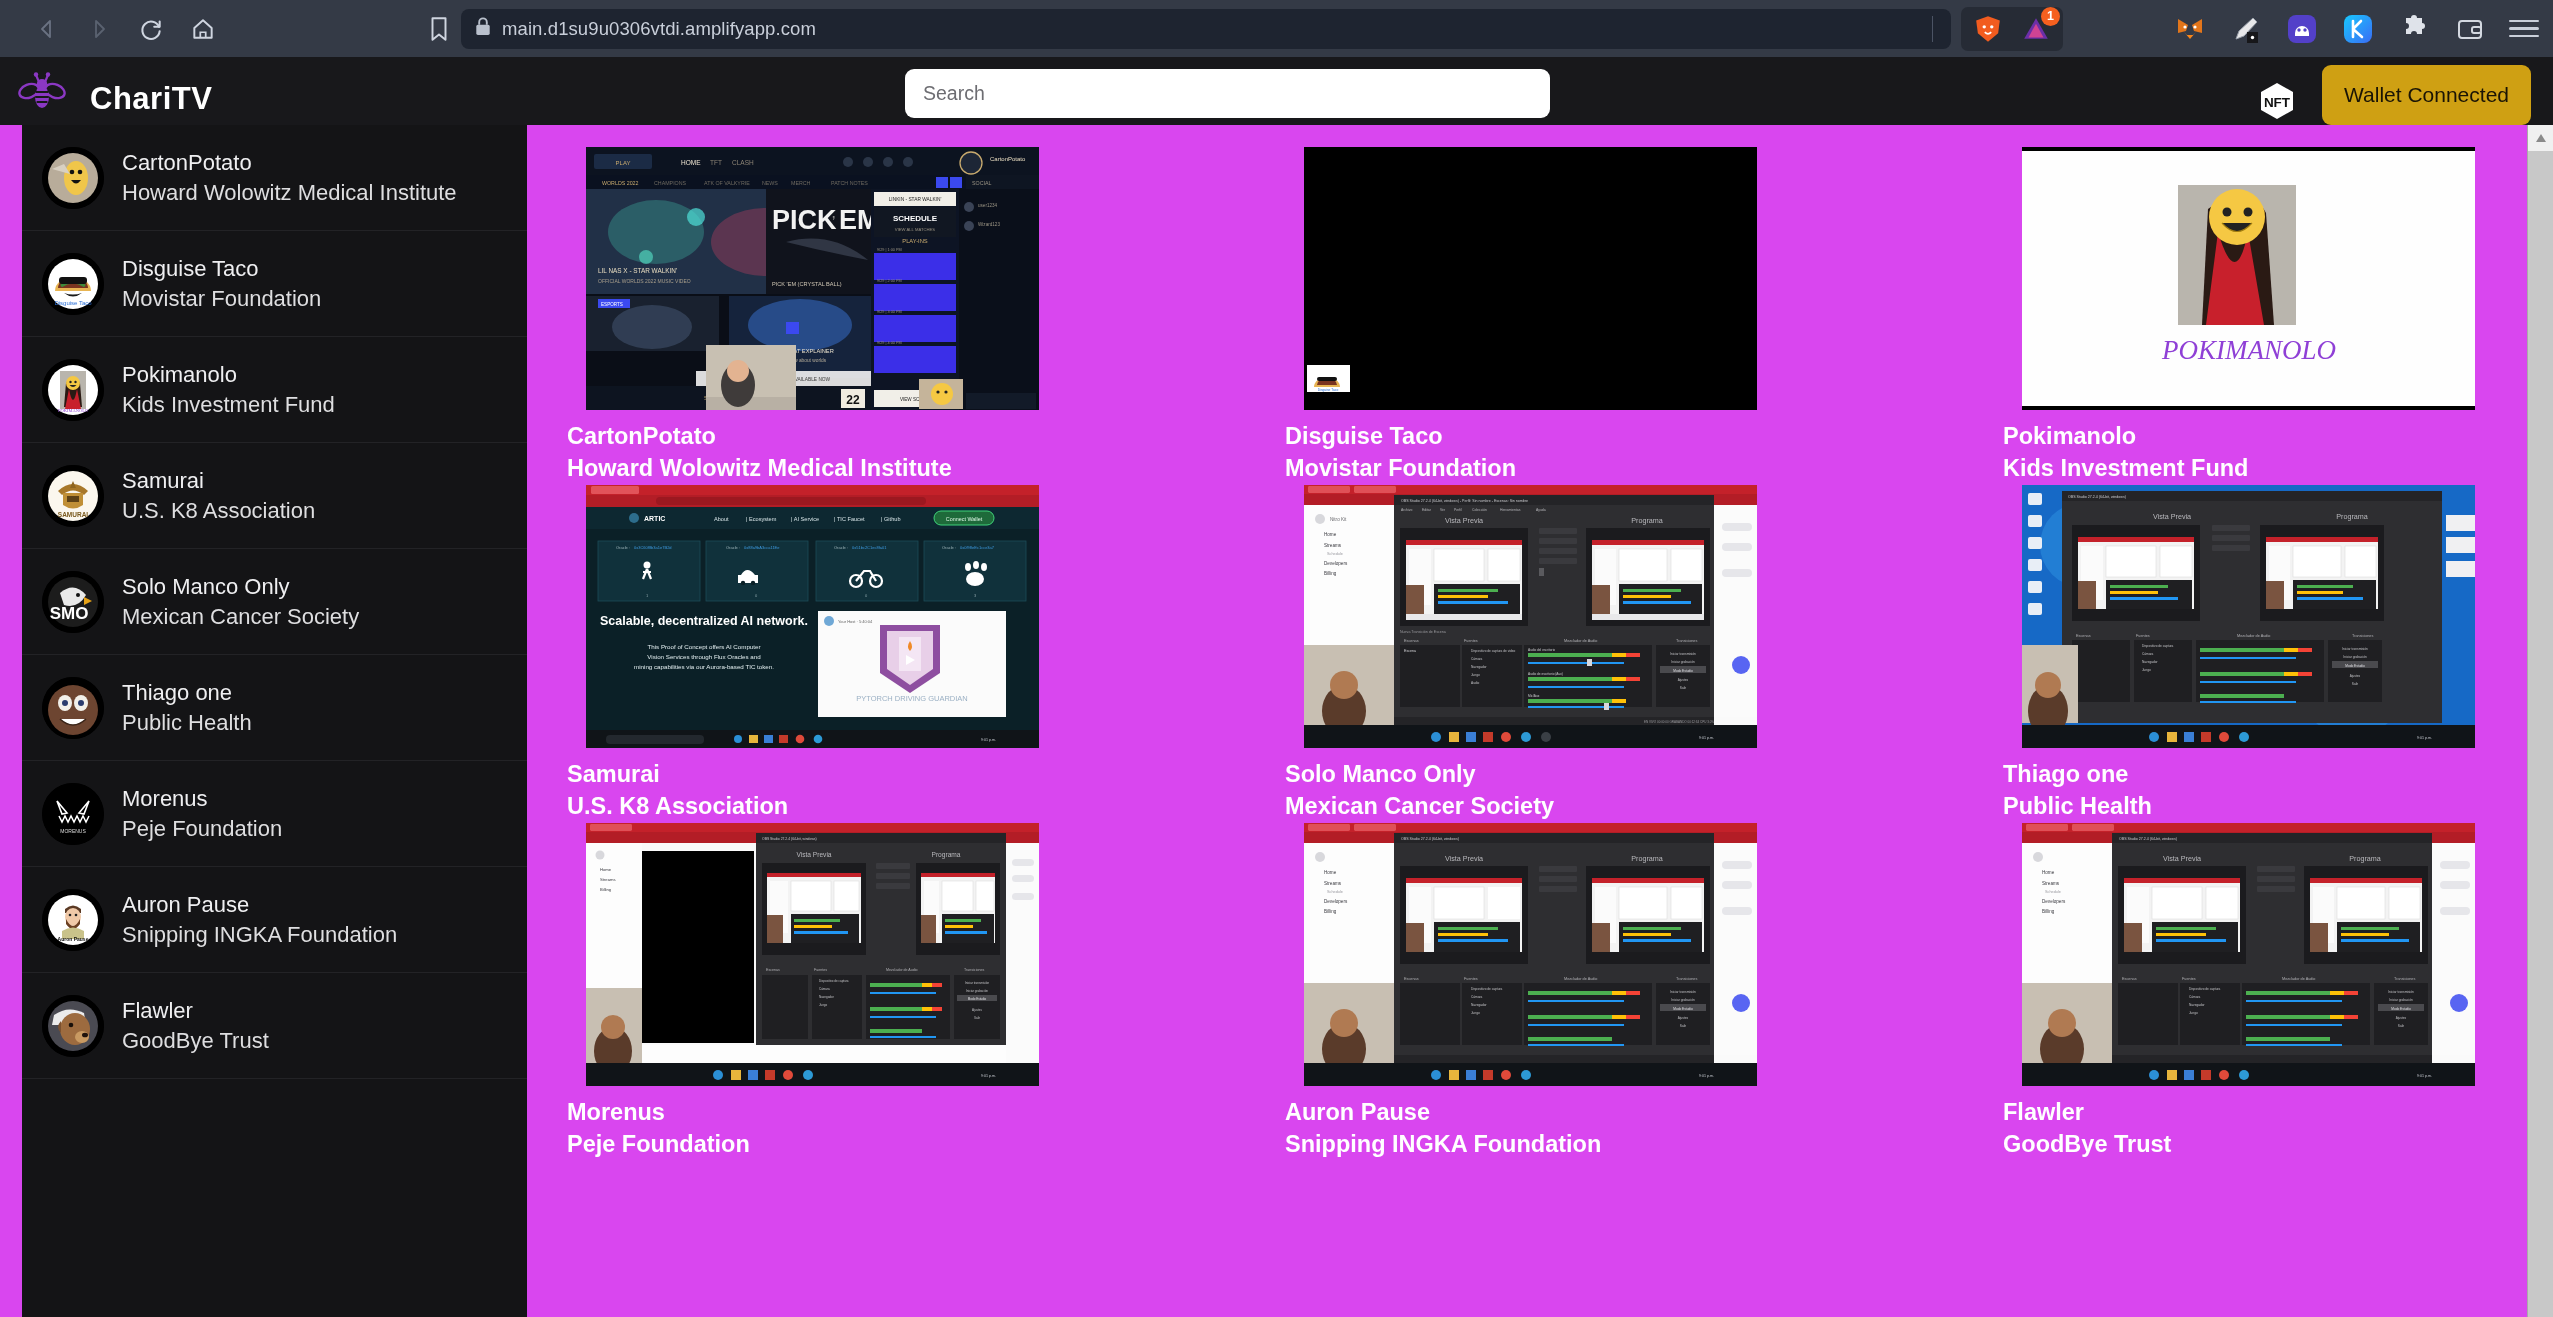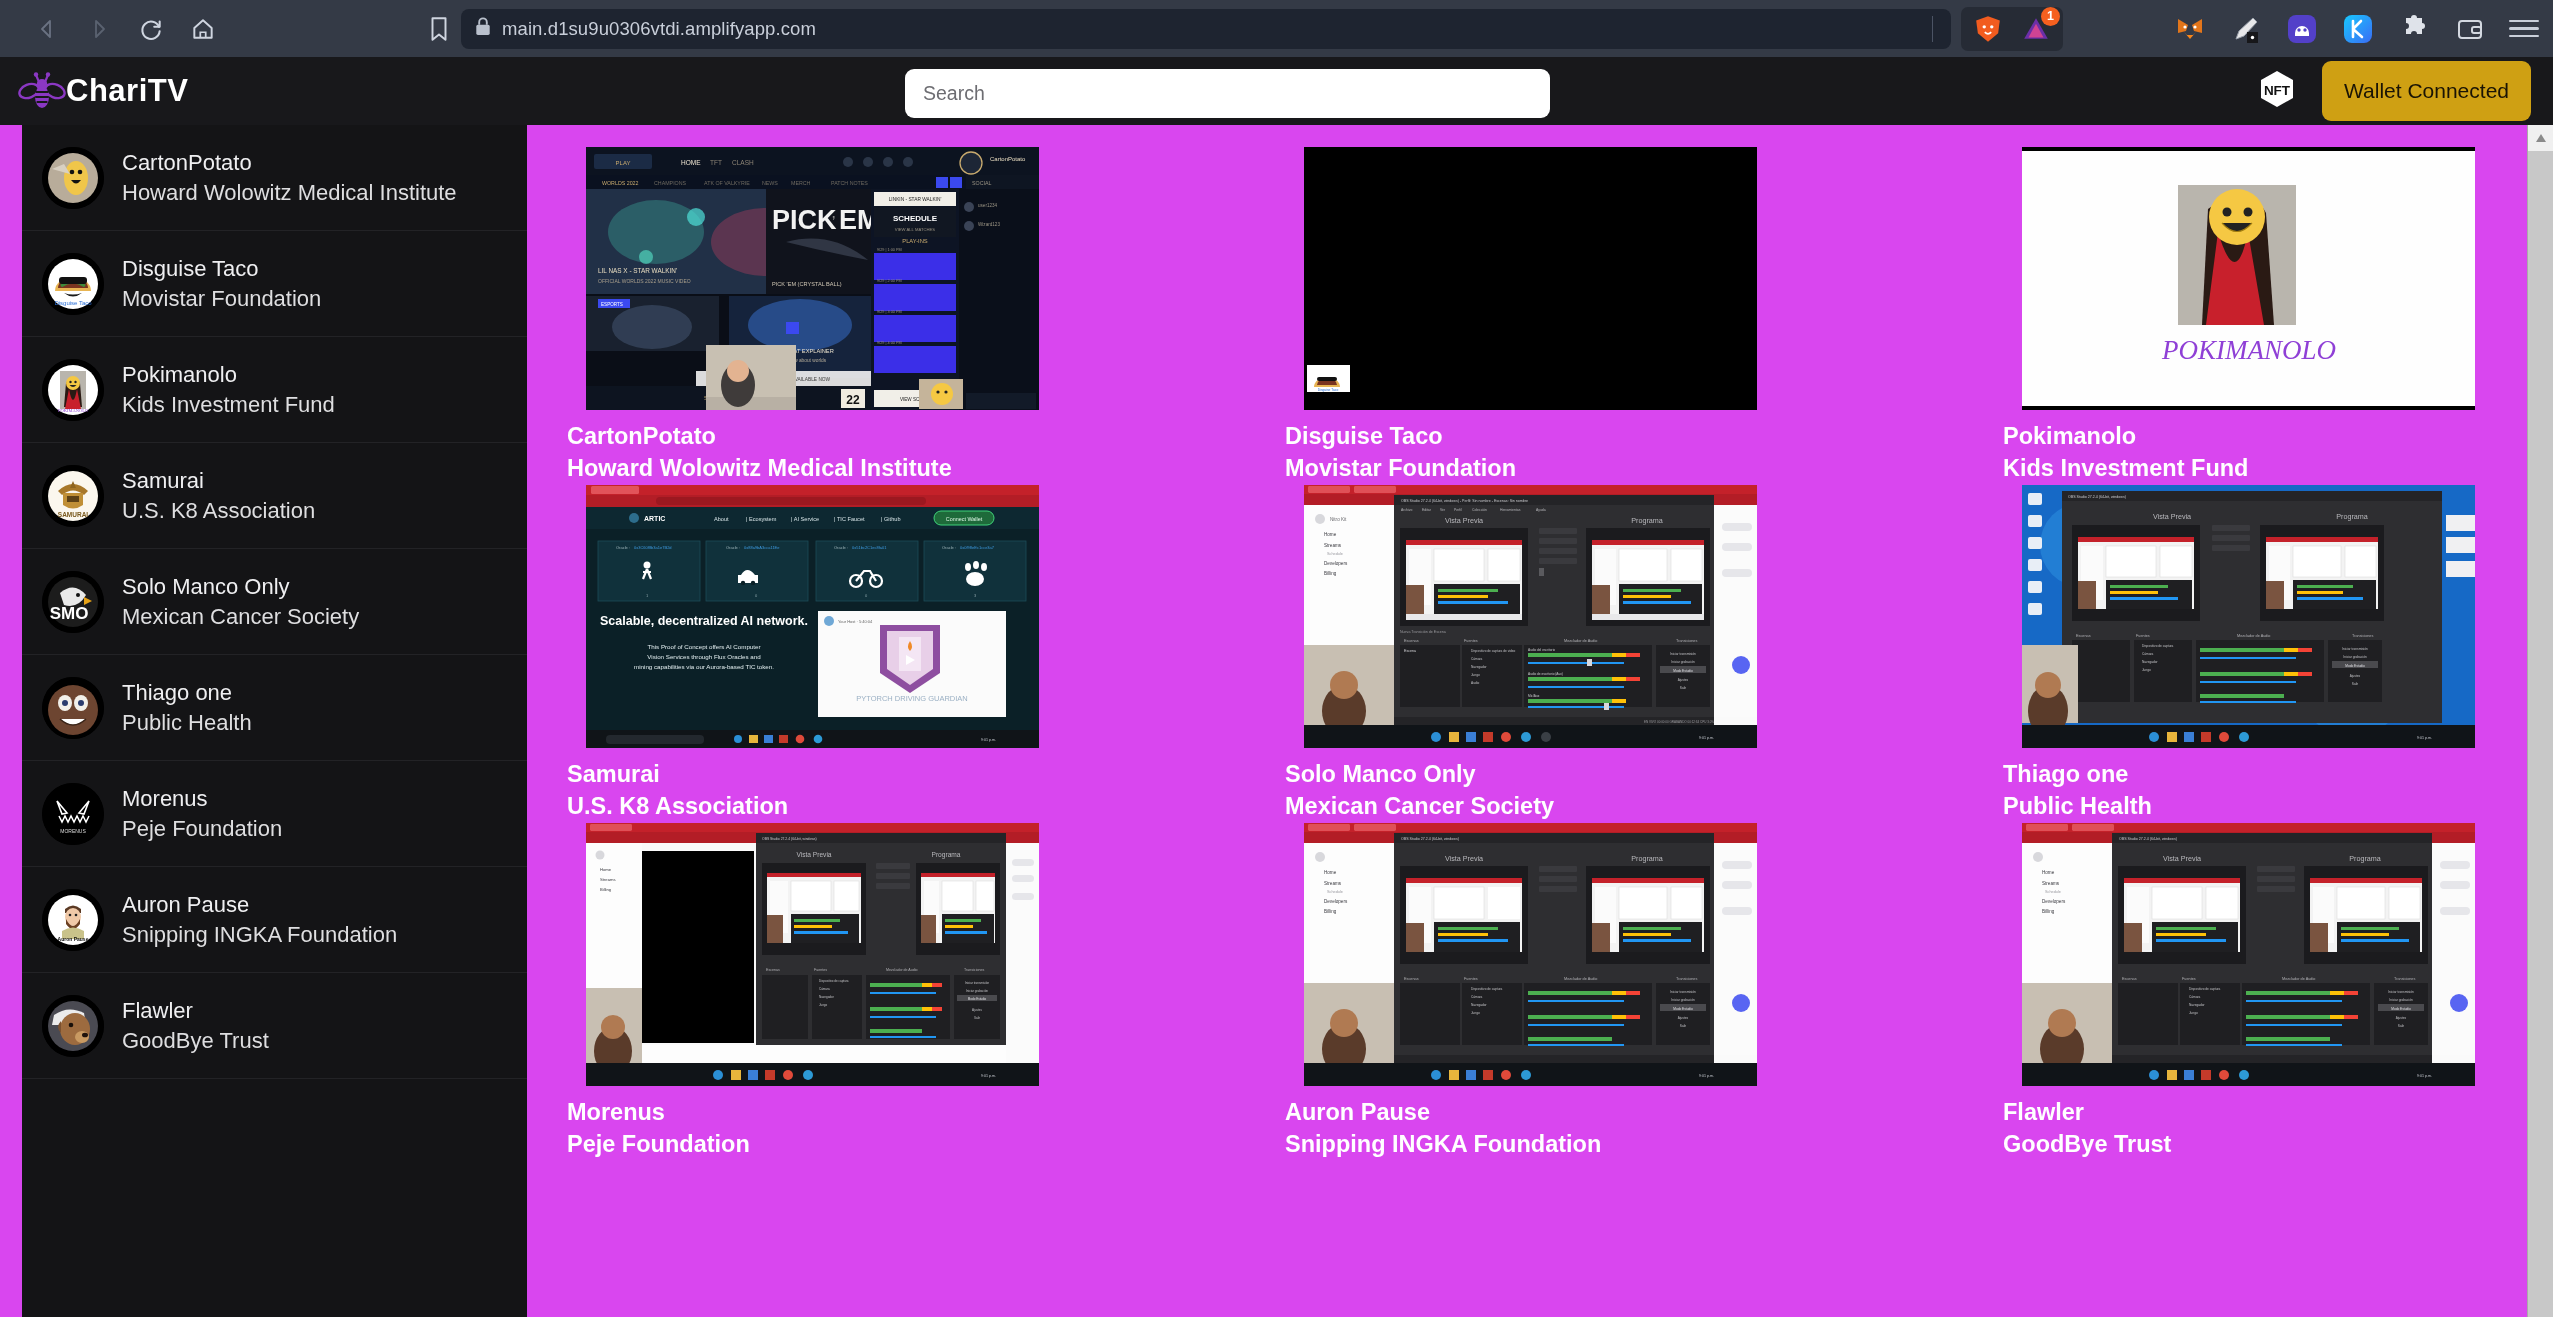"ChariTV" .logo-wrap { align-items: center -> flex-end; gap: 0 -> 24px }
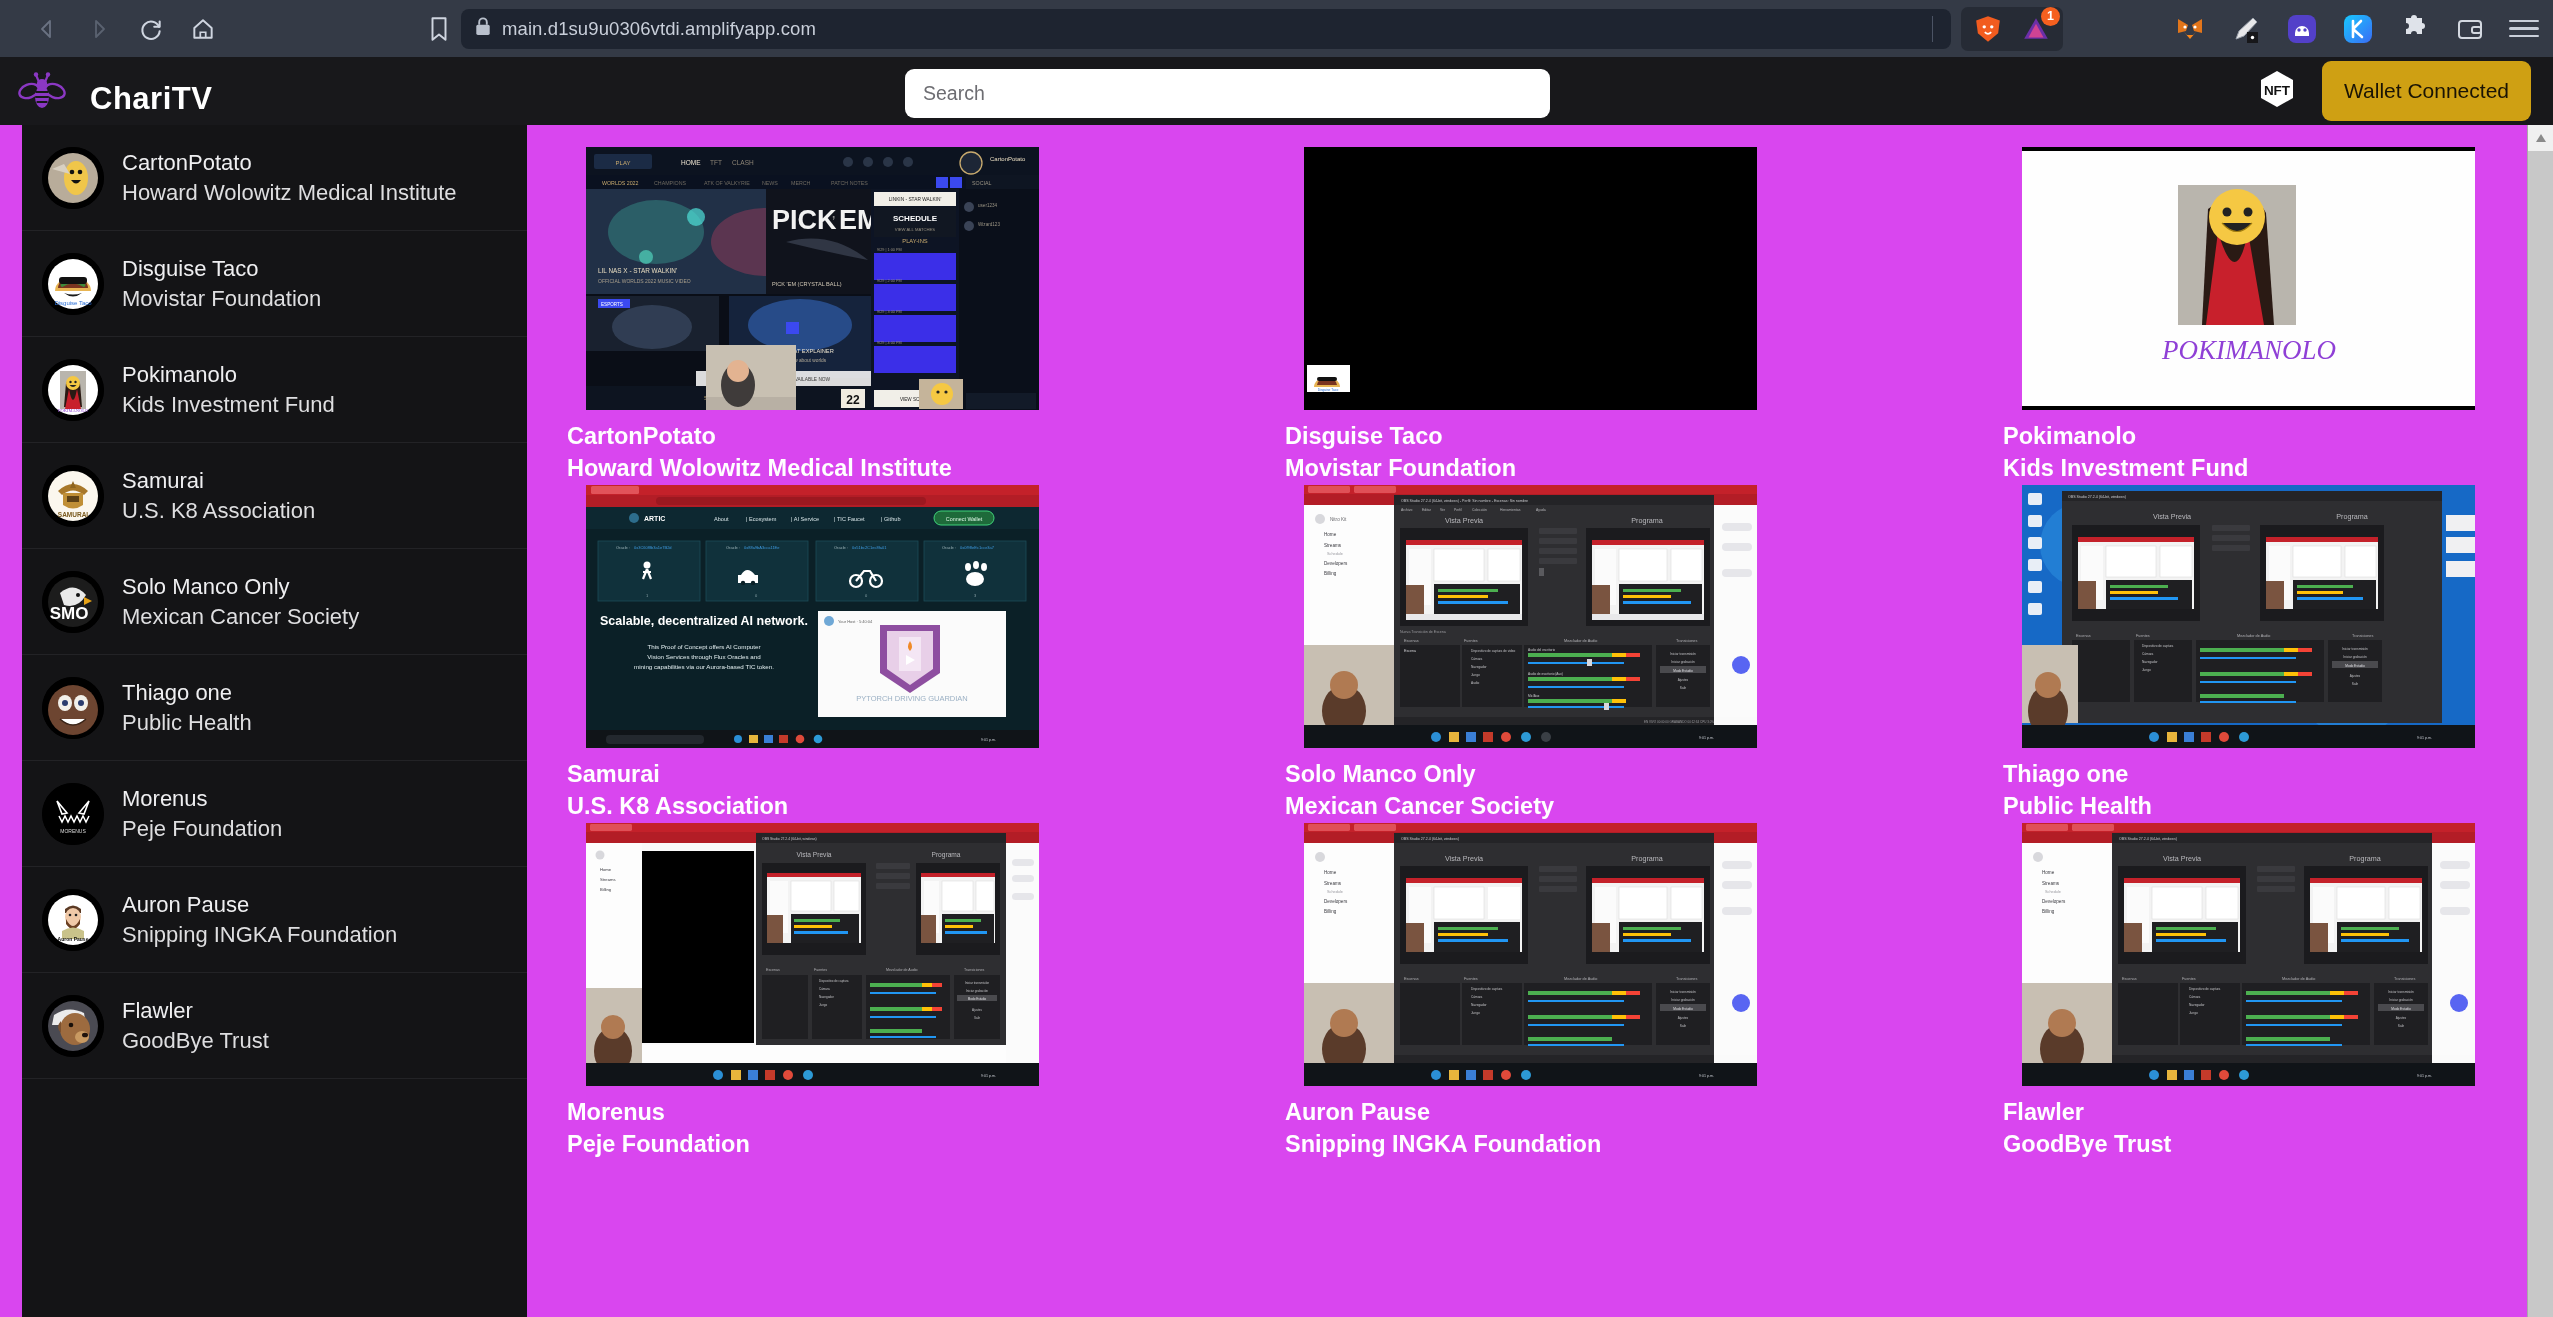"NFT" .header-right { align-items: center -> flex-end }
